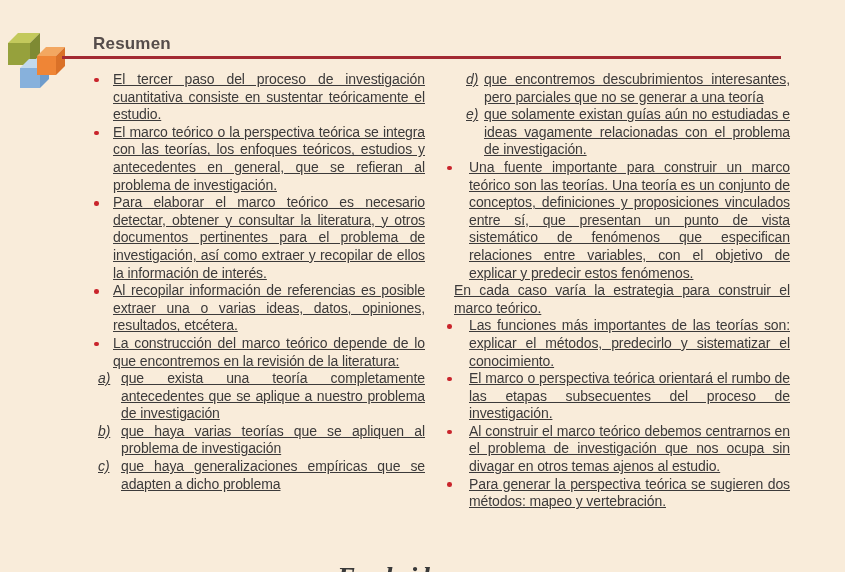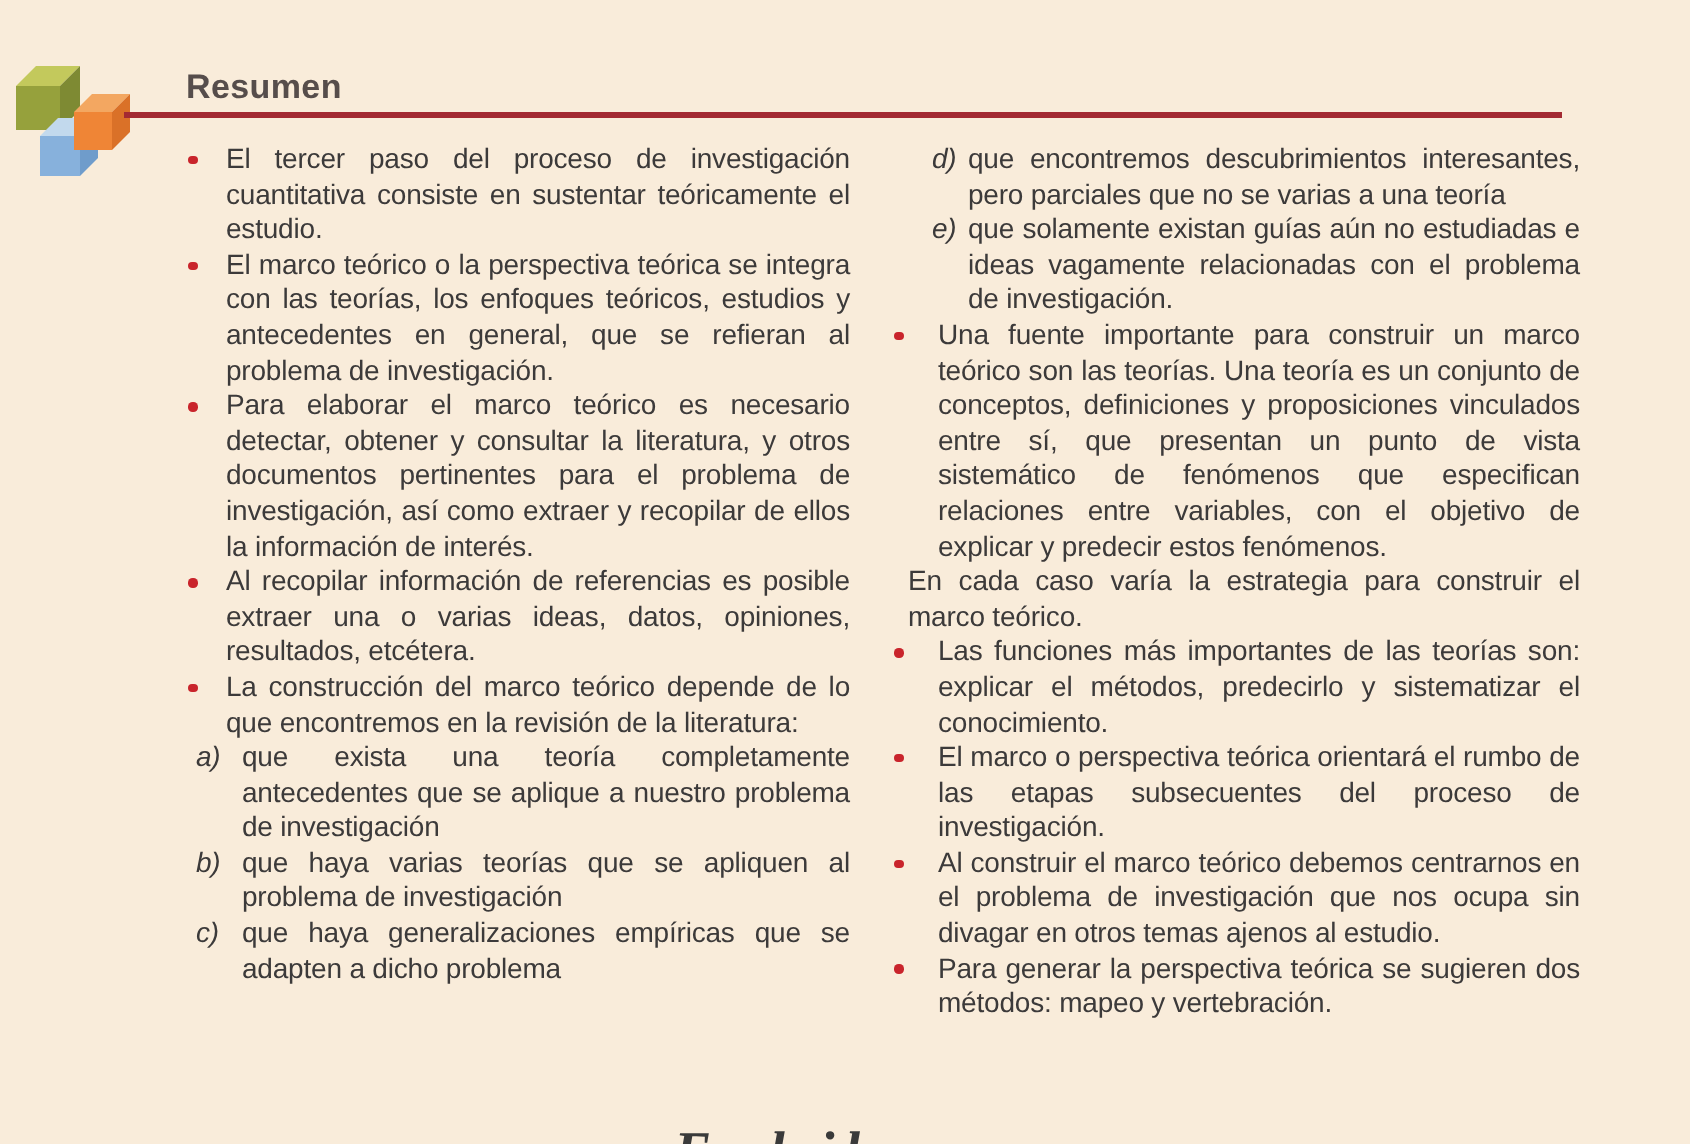"El tercer paso del proceso" .col { text-decoration: none -> underline }
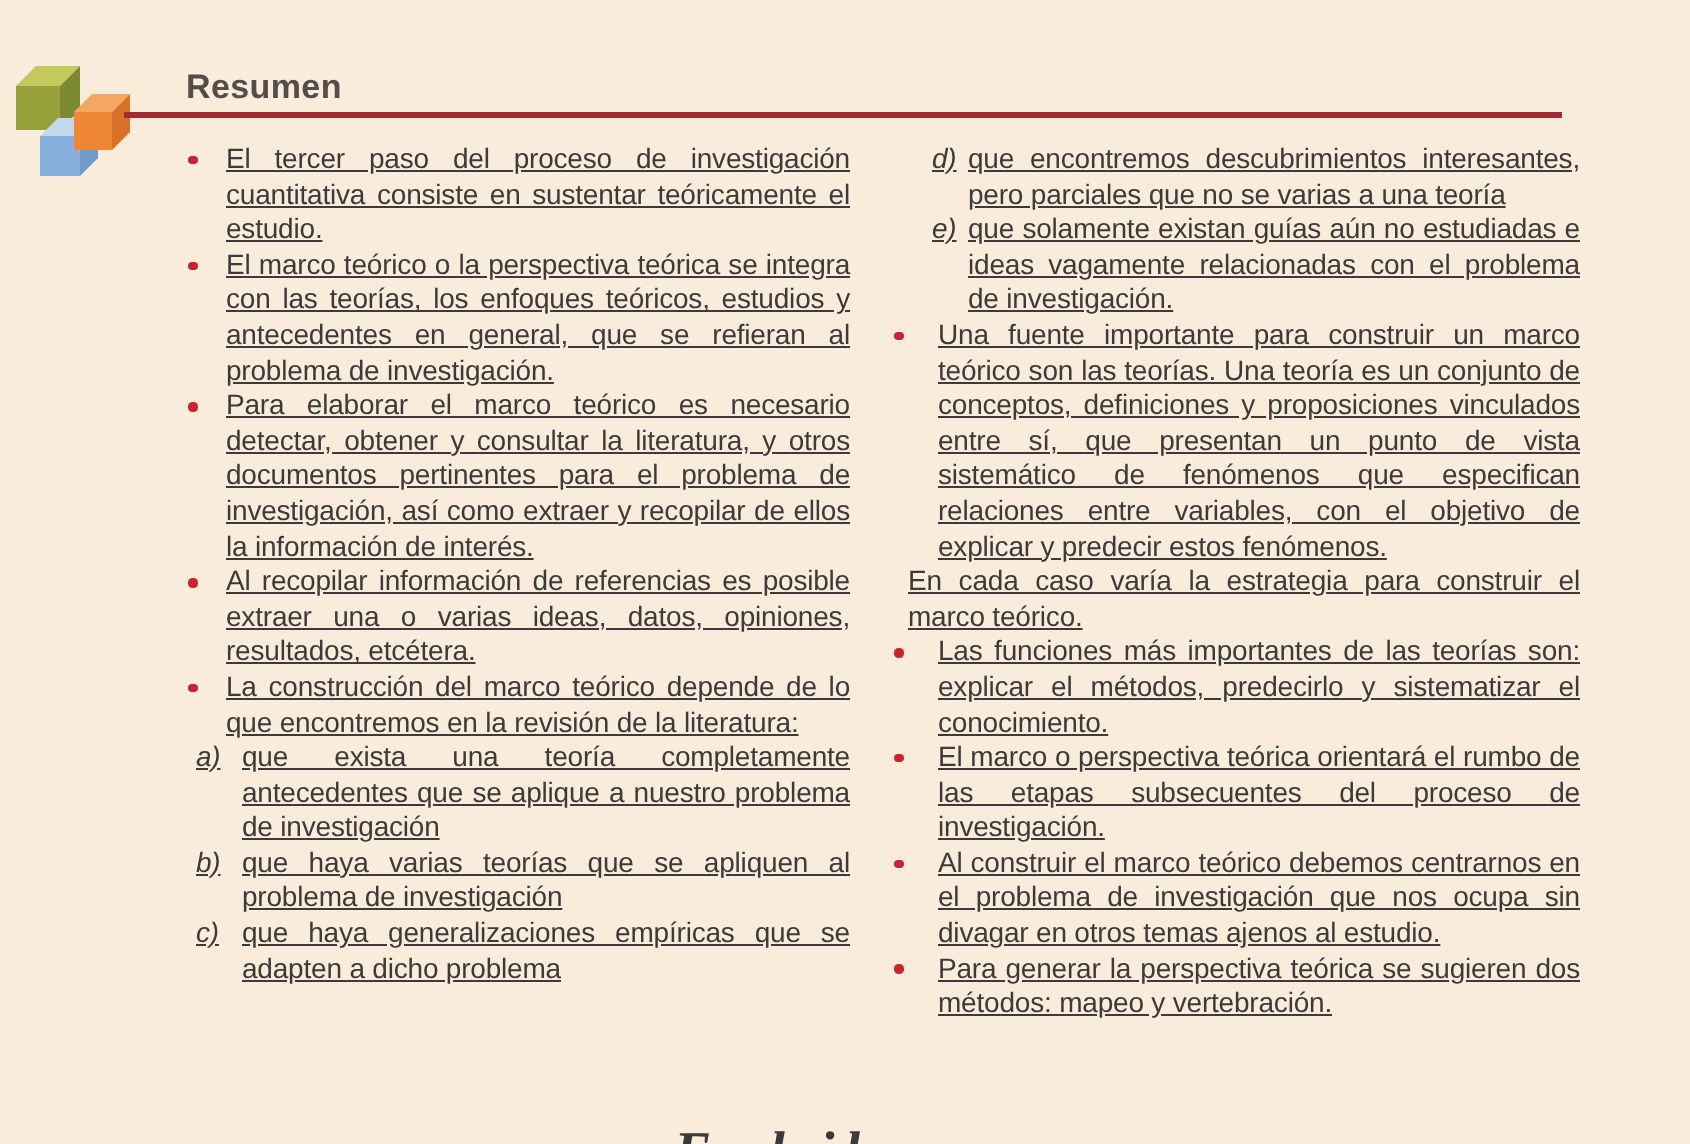"que encontremos descubrimientos" span.txt { text: varias -> generar }
